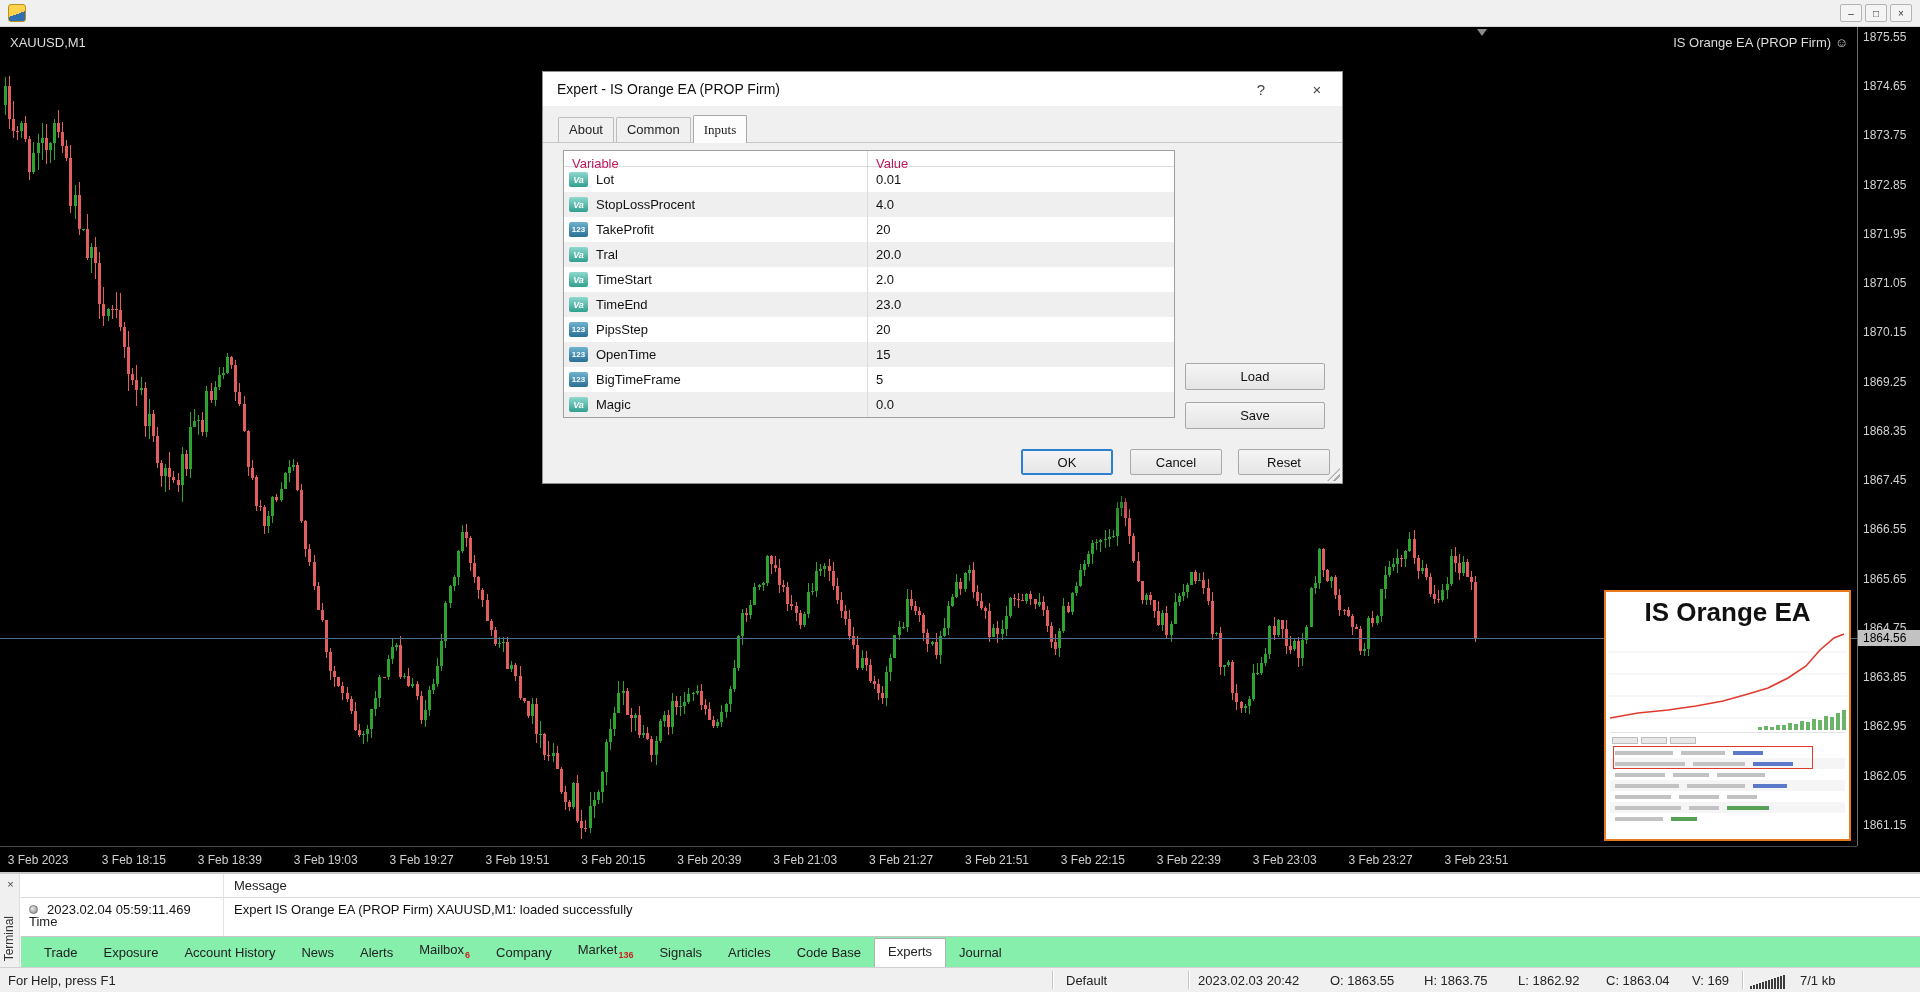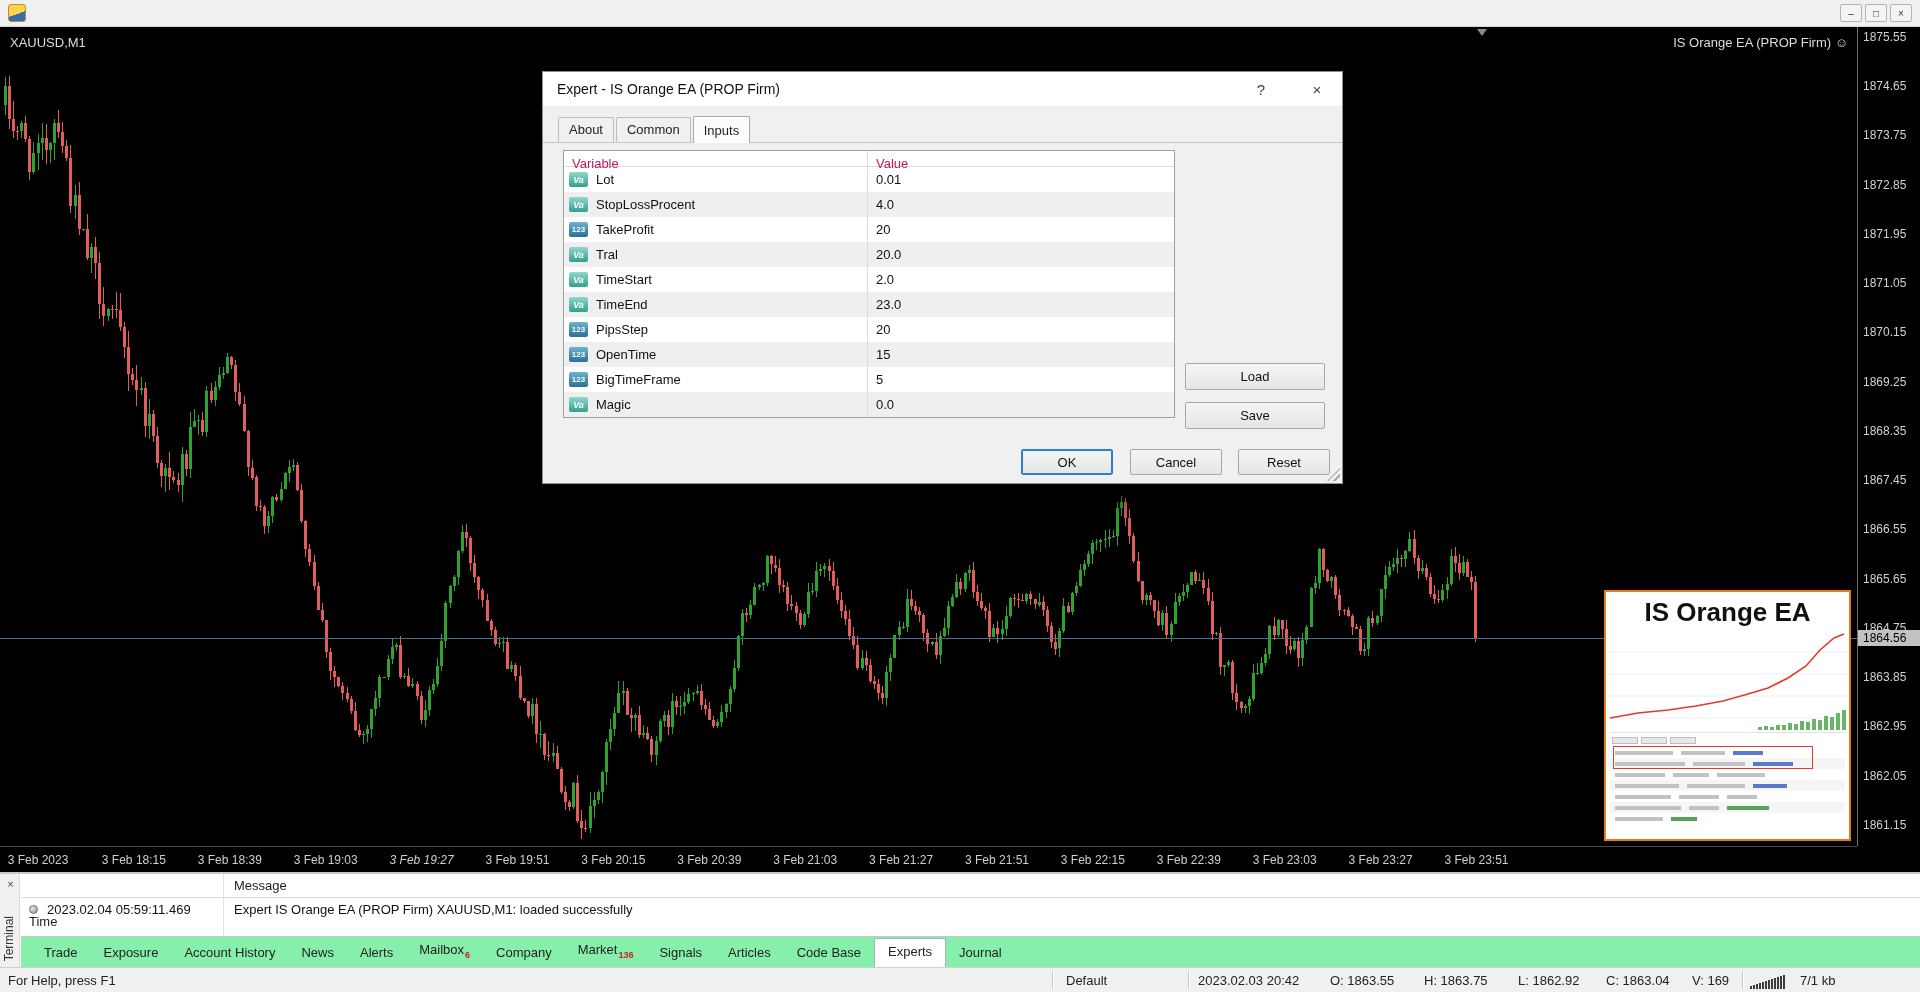"Inputs" .dtab.active { font-family: none -> Liberation Serif, serif }
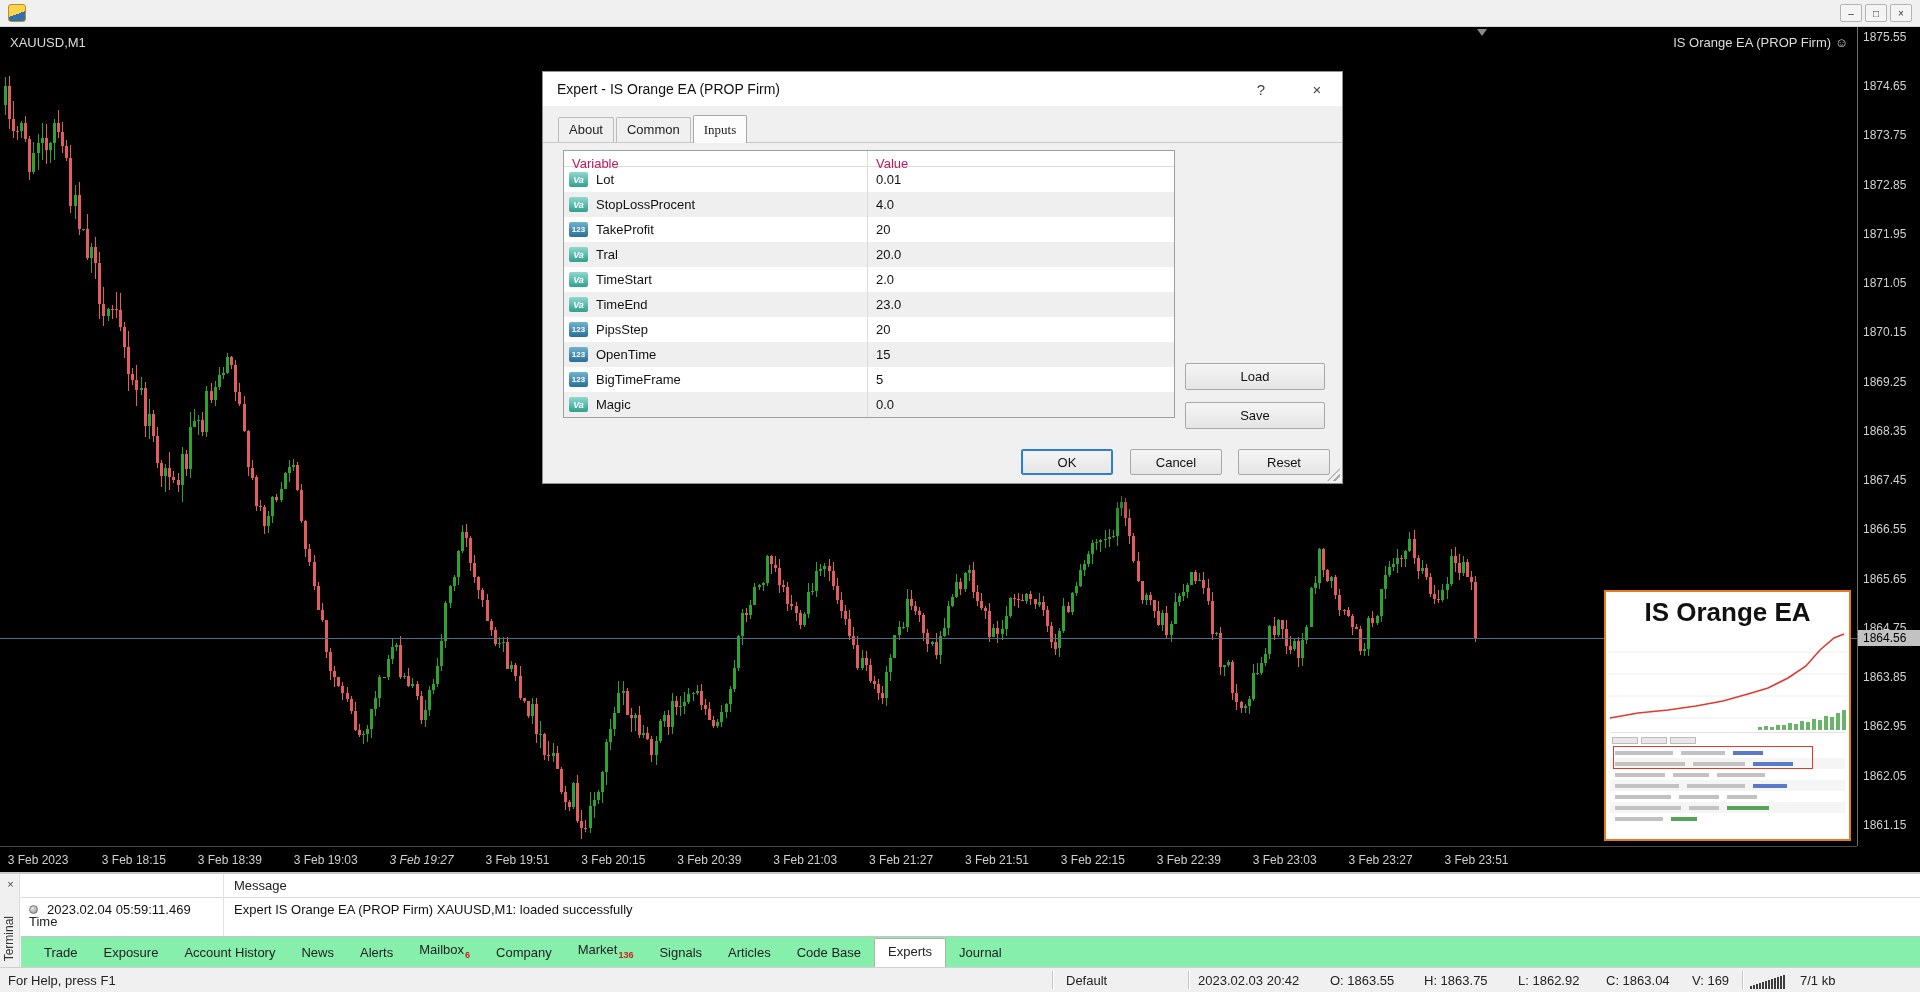"3 Feb 19:27" span.tlabel { font-style: italic -> none }
